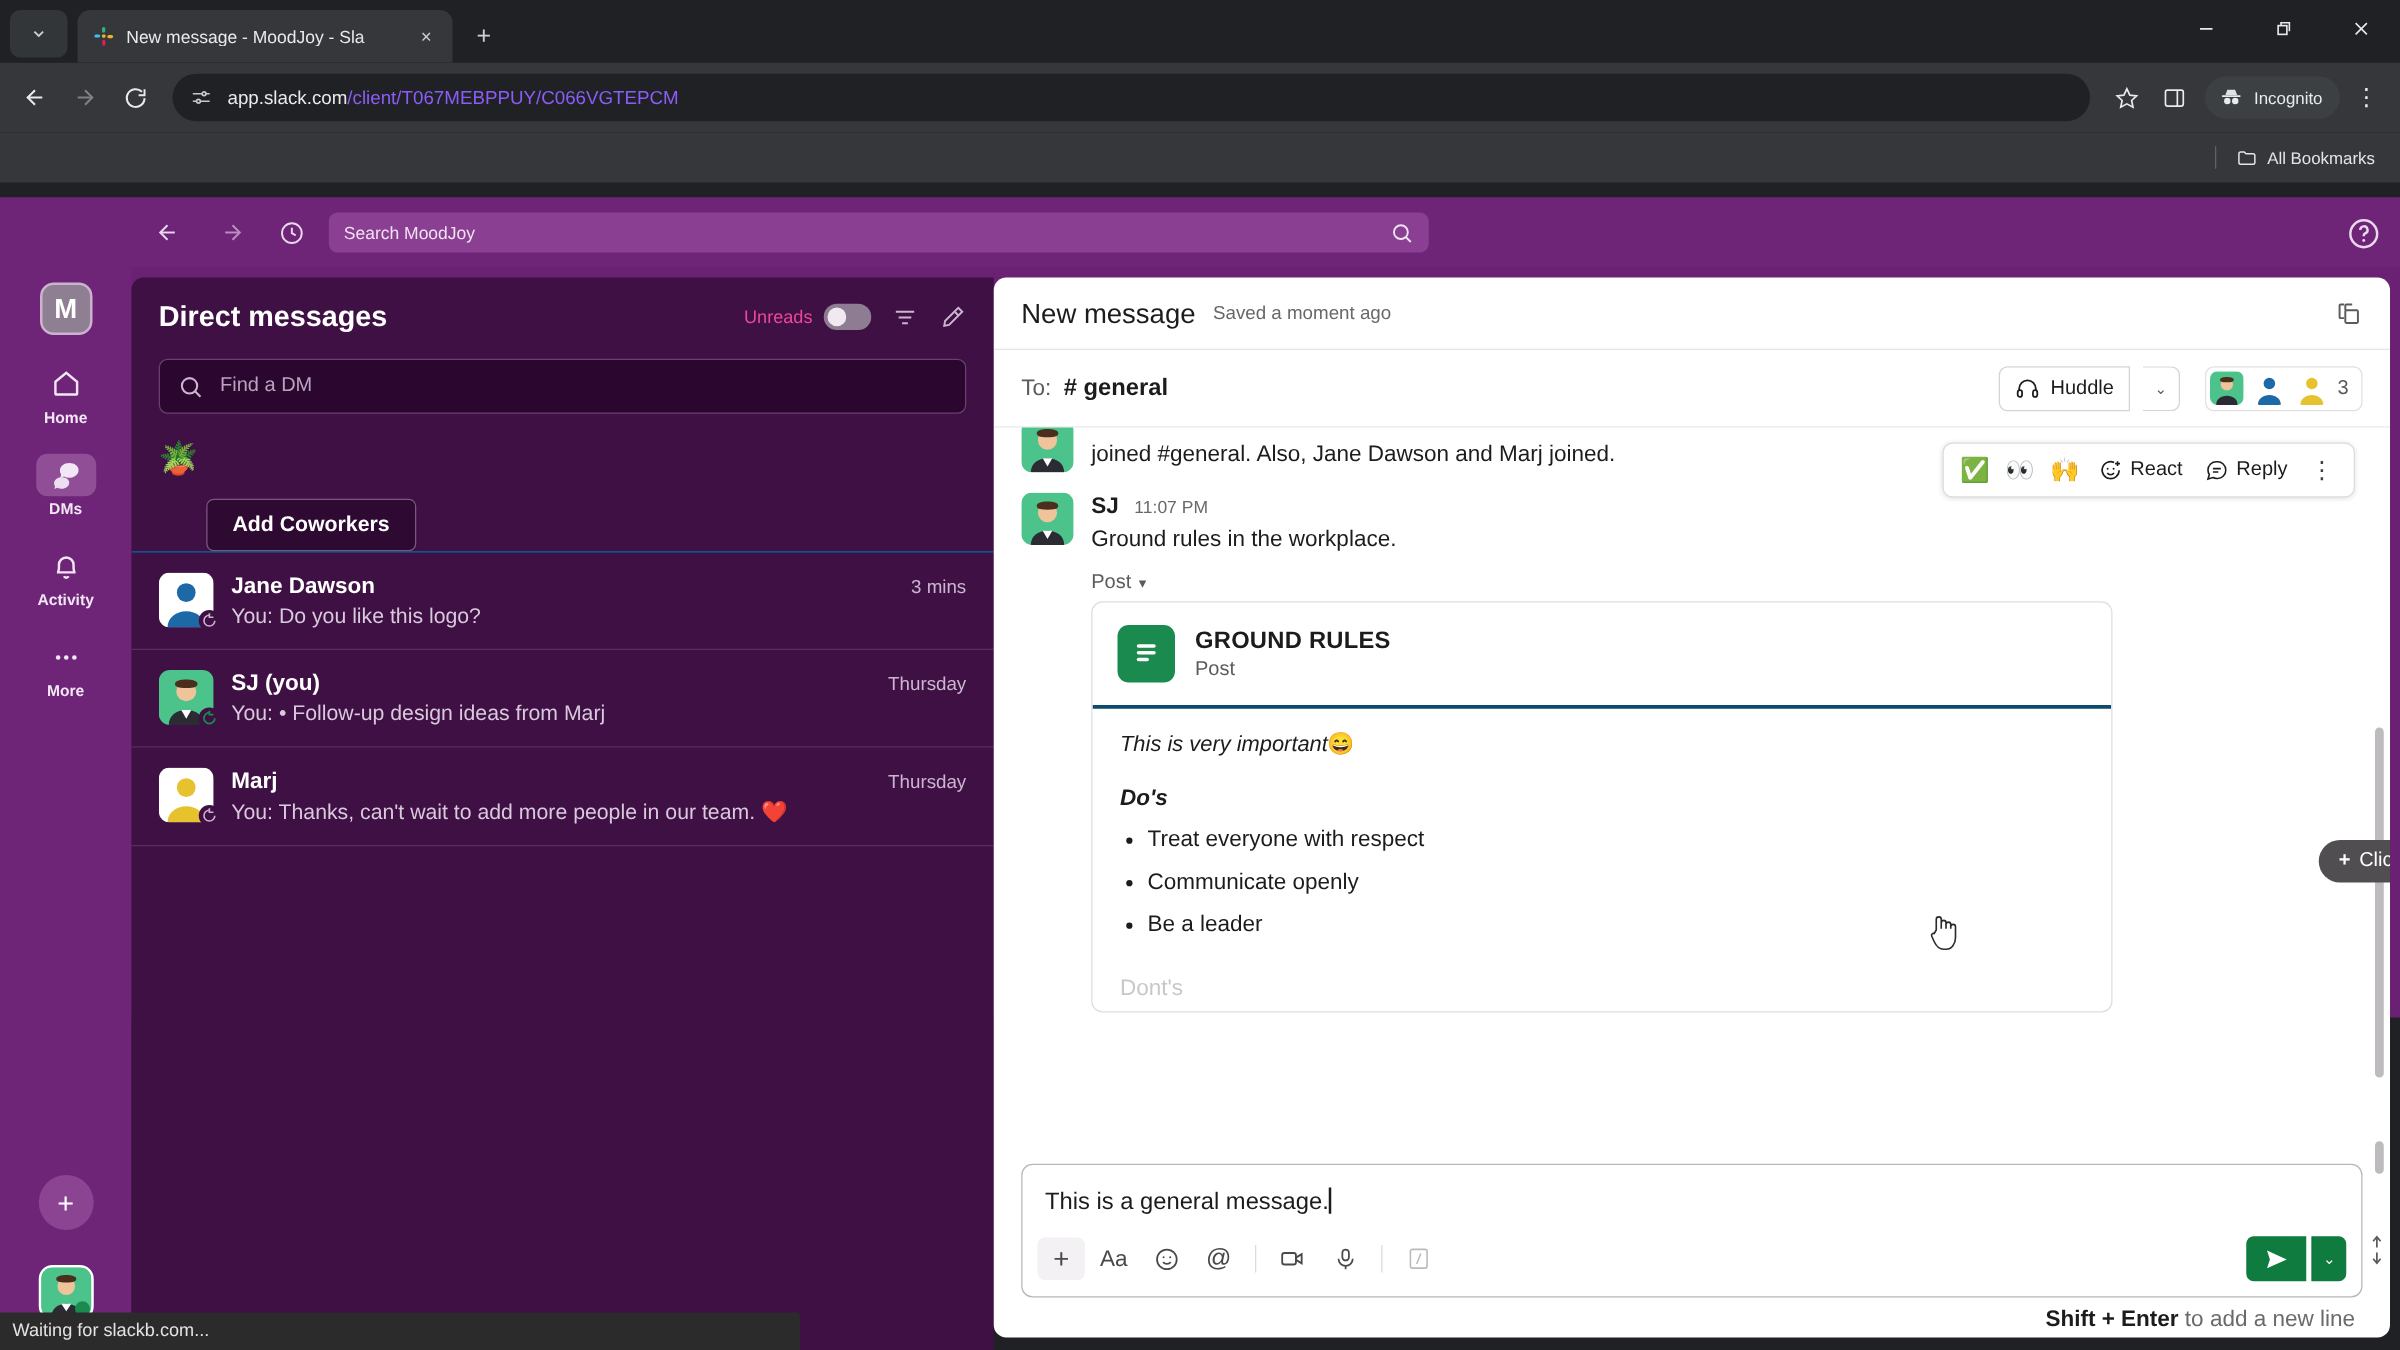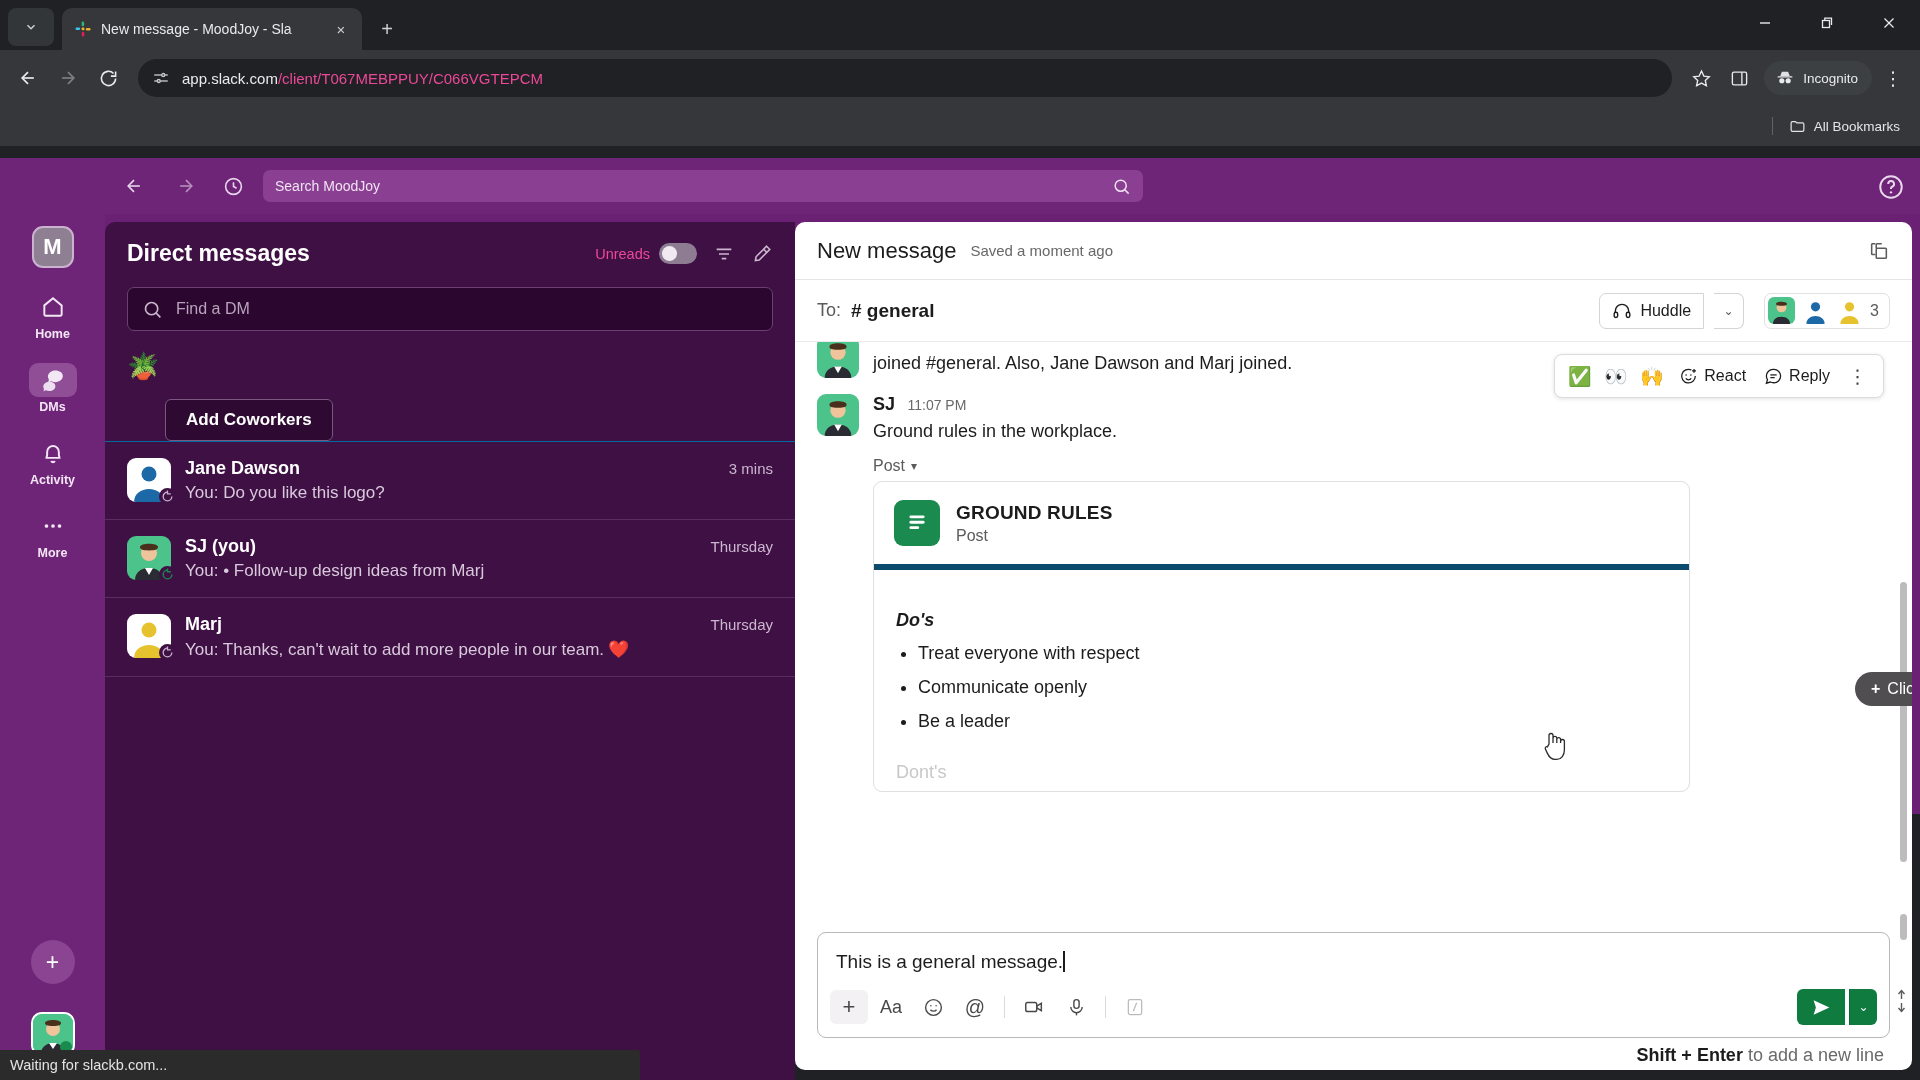"/client/T067MEBPPUY/C066VGTEPCM" .url .u-path { color: #ec4899 -> #8b5cf6 }
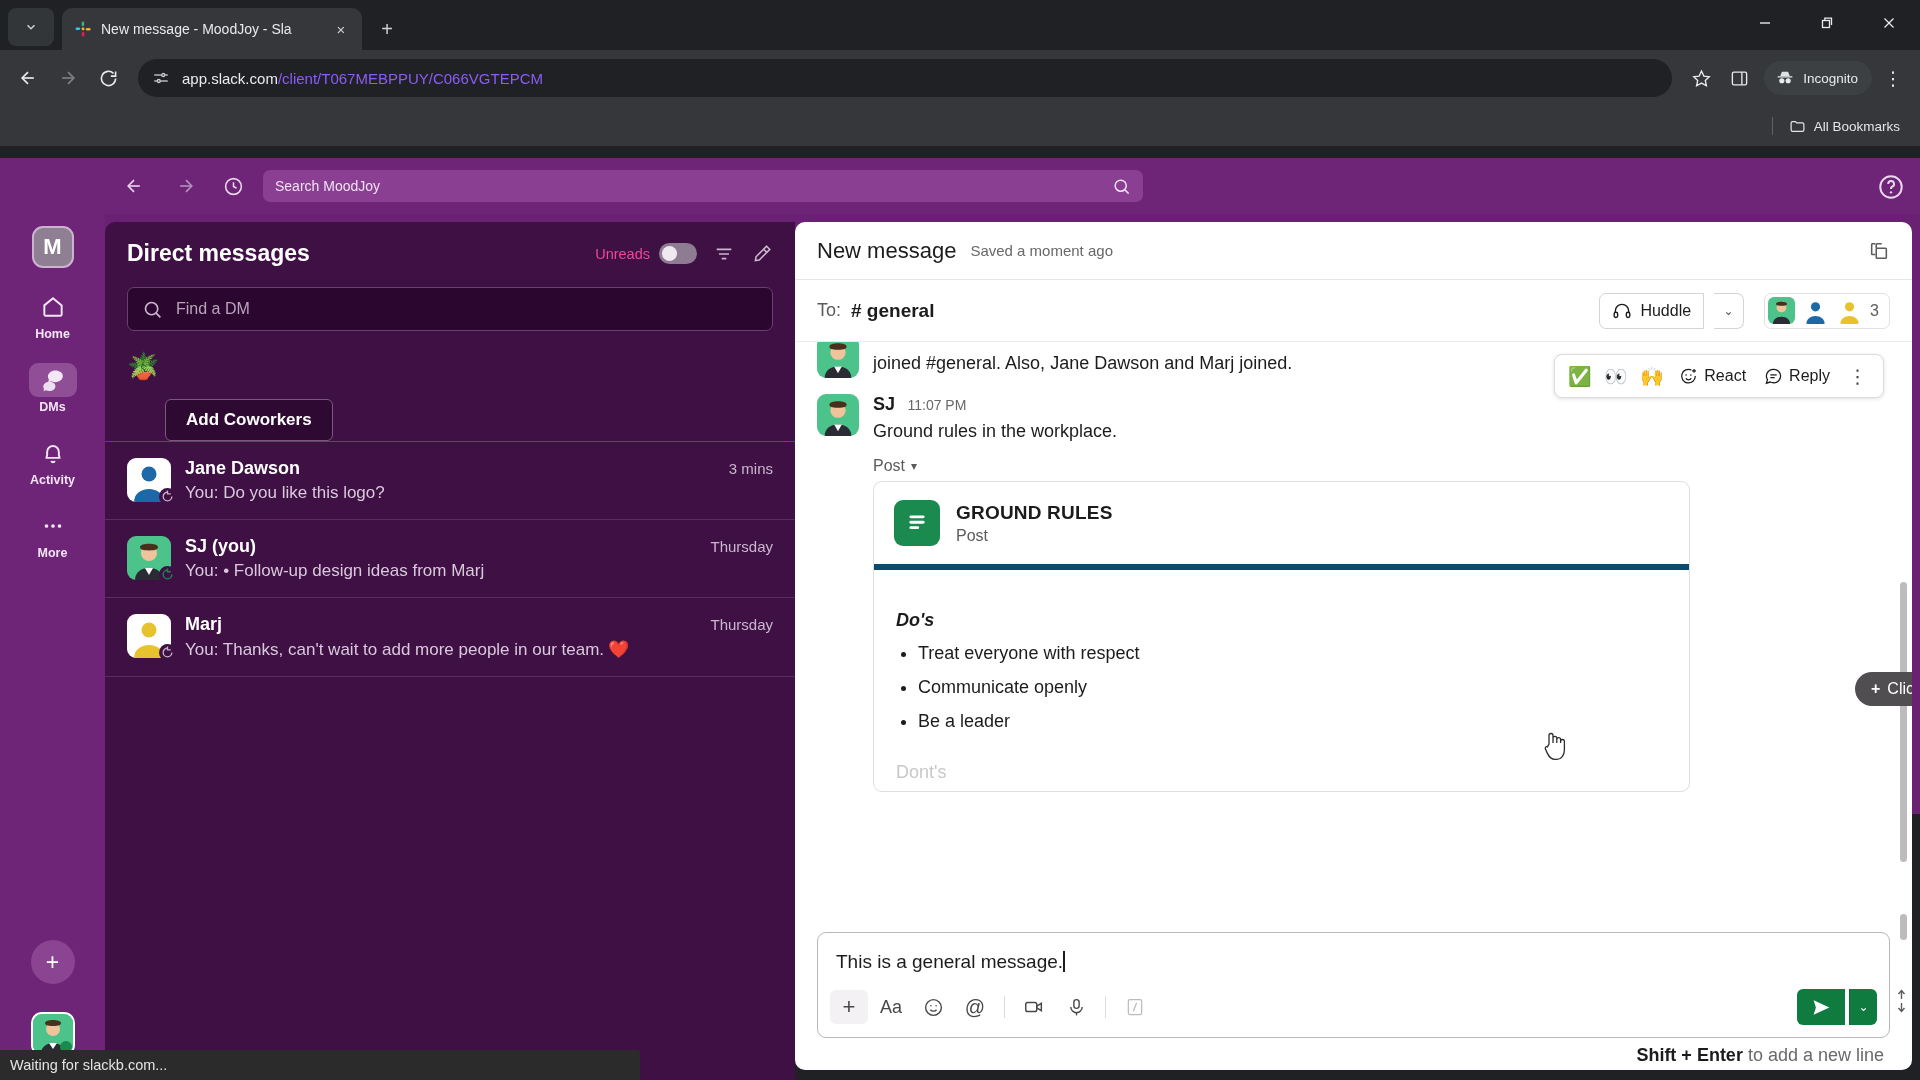"GROUND RULES" .card-head { border-bottom: 6px solid #0c4a6e -> 3px solid #0c4a6e }
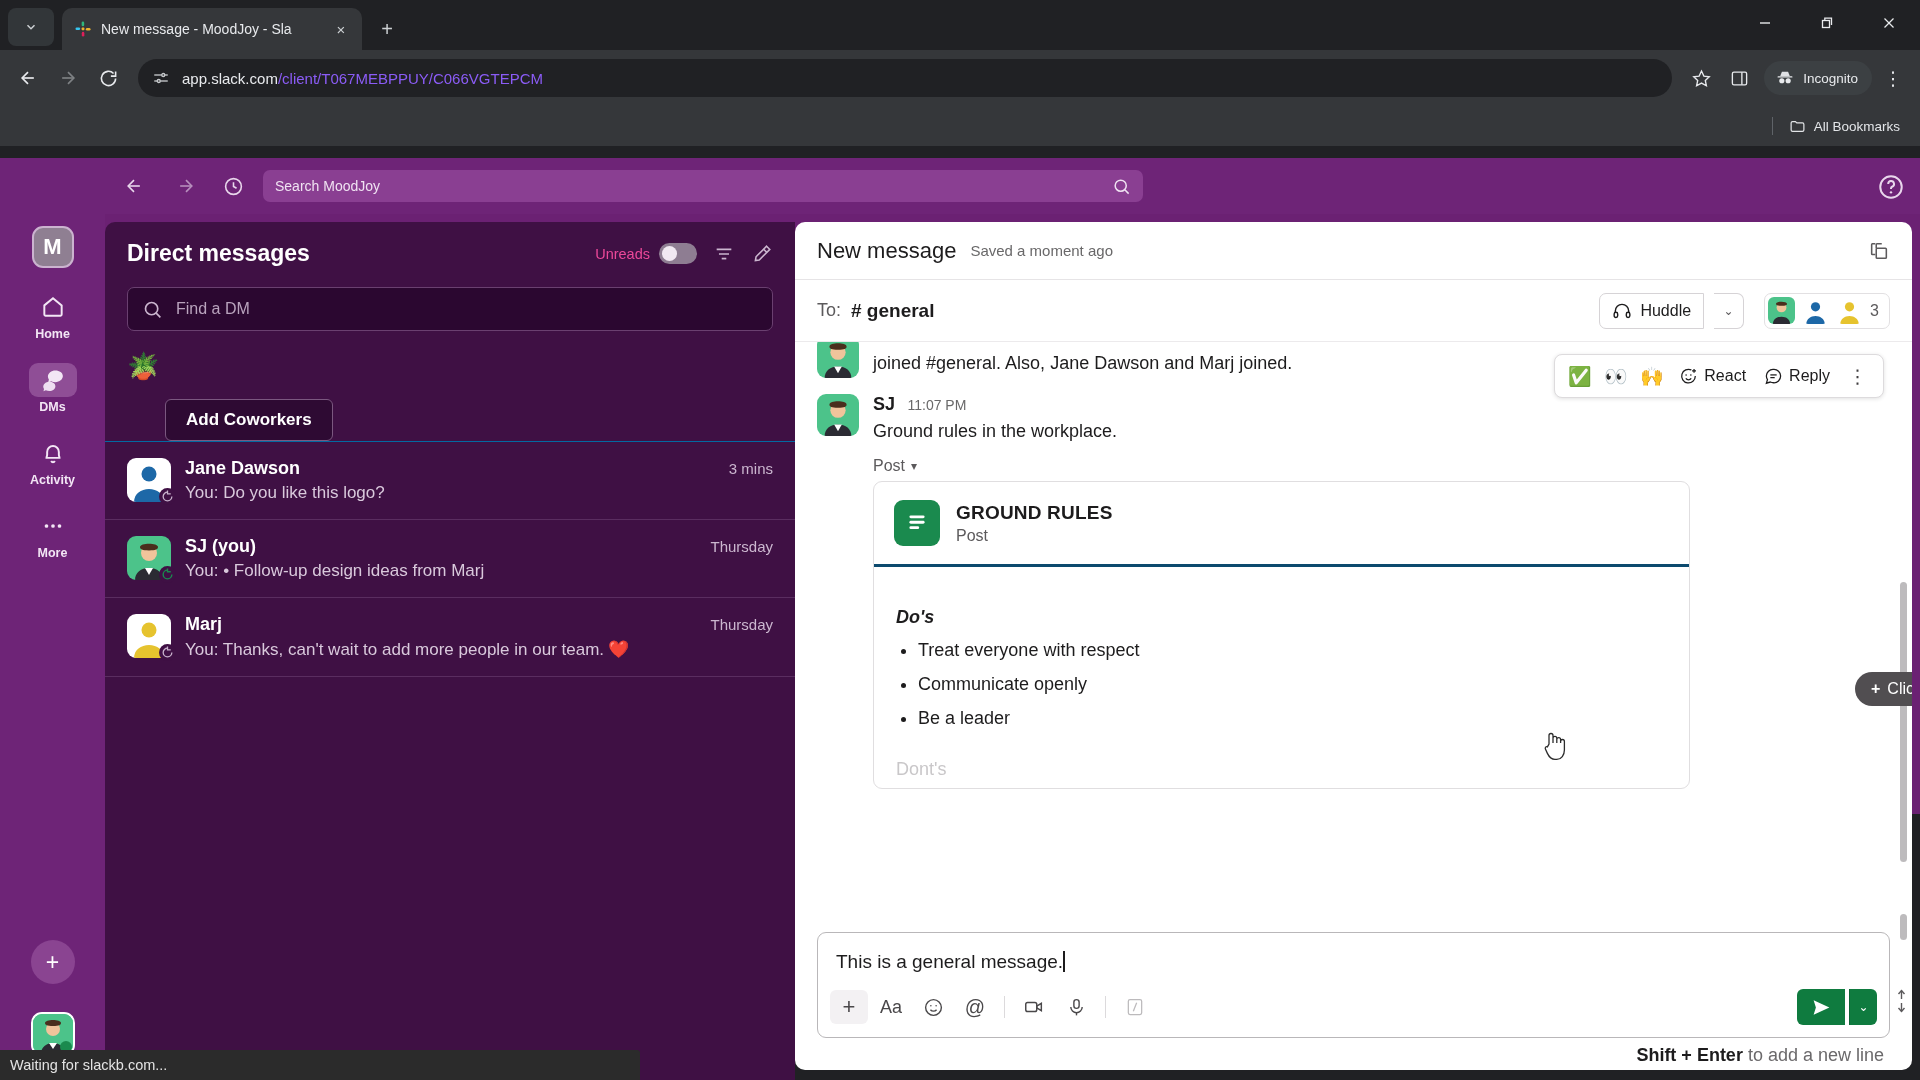"This is very important😄" div.card-ital { html: none -> <div><span>This is very important</span><span>😄</span></div> }
